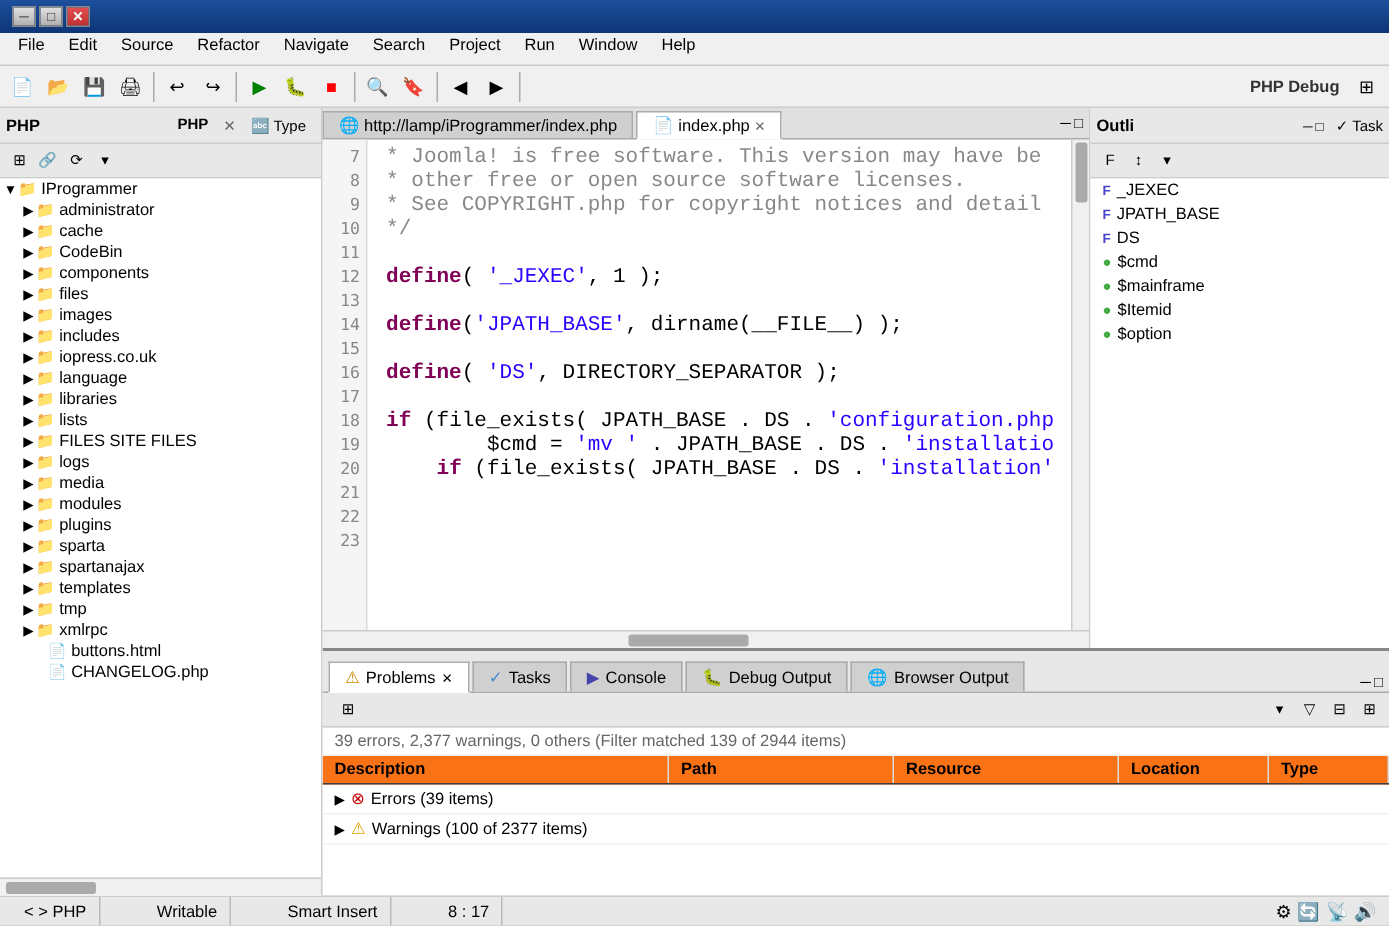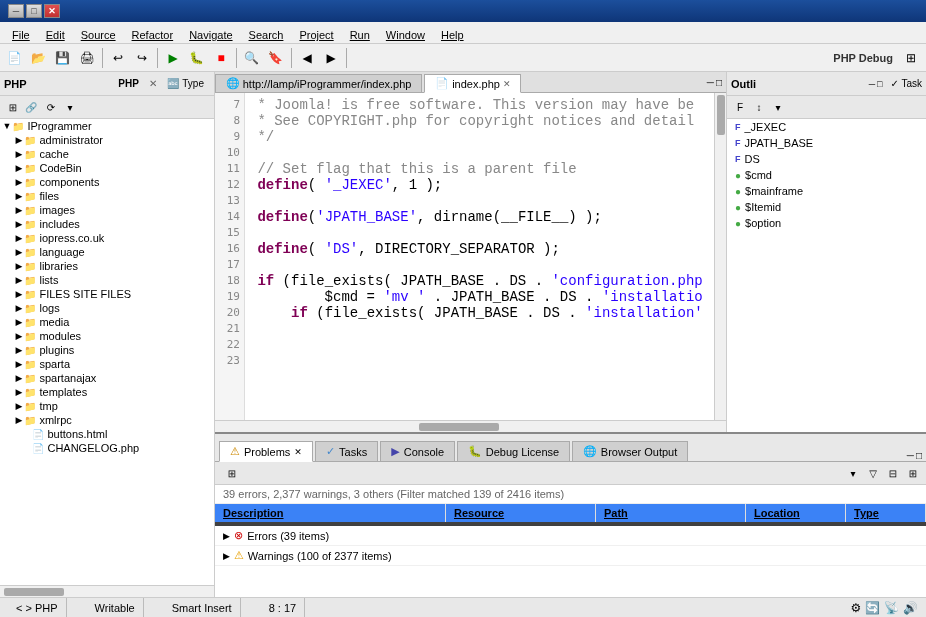"File" .menu-bar { align-items: flex-end -> flex-start; text-decoration: underline -> none }
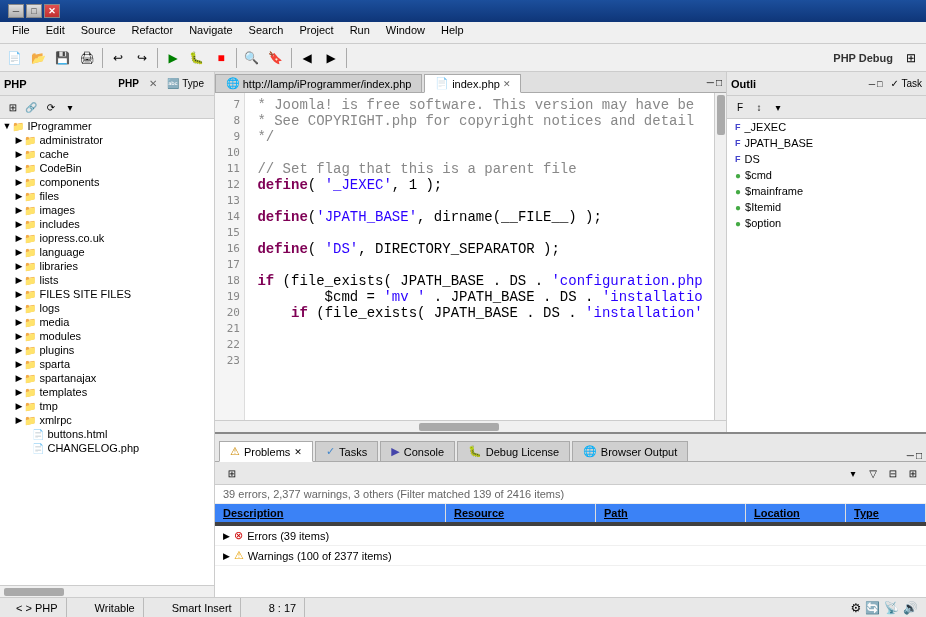"* other free or open" div.code-line { html: none -> <div>&nbsp;* other free or open source software licenses.</div> }
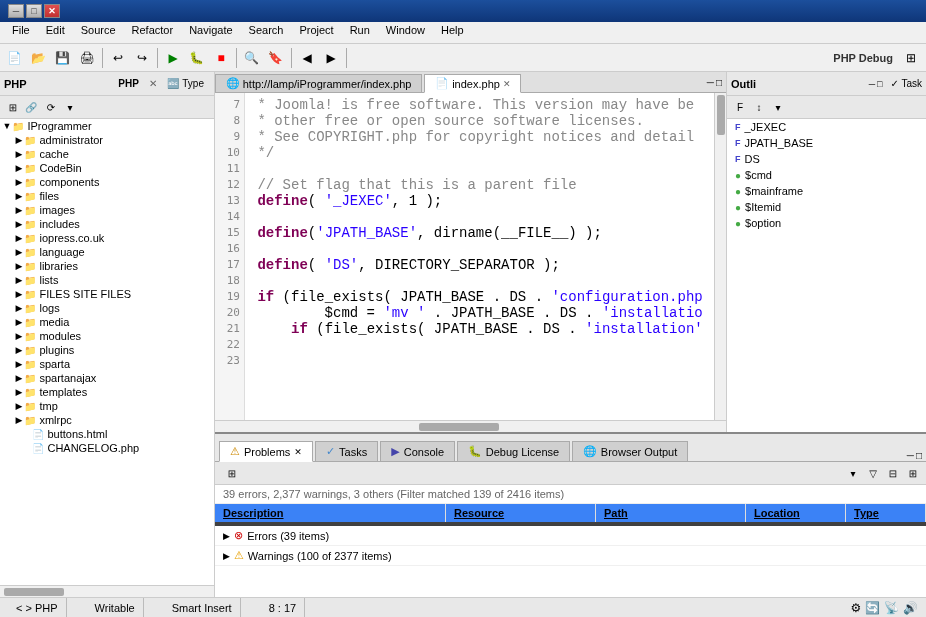"// Set flag that this" div.code-line { html: <div>&nbsp;// Set flag that this is a parent file</div> -> none }
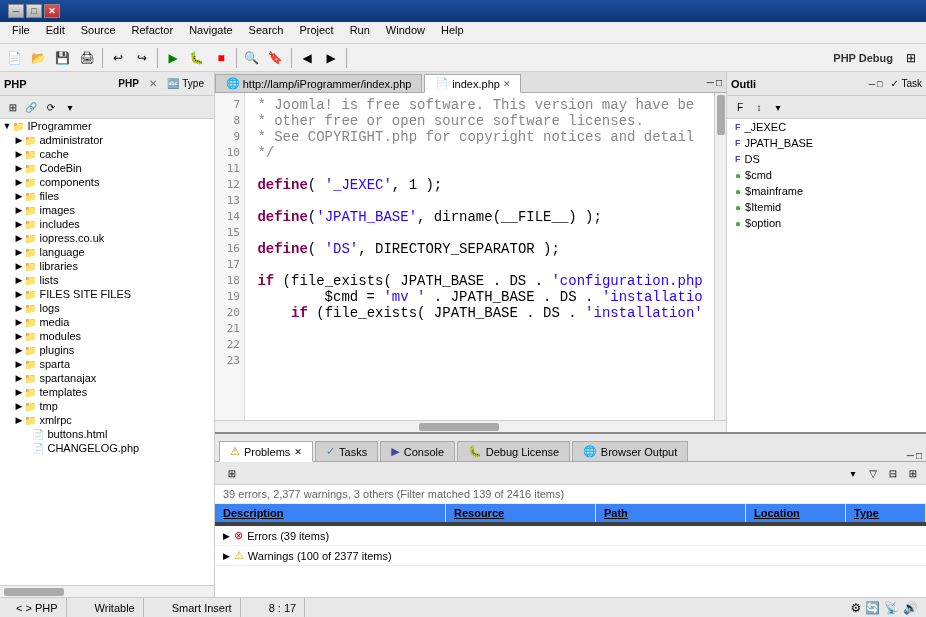"Debug License" span { text: License -> Output }
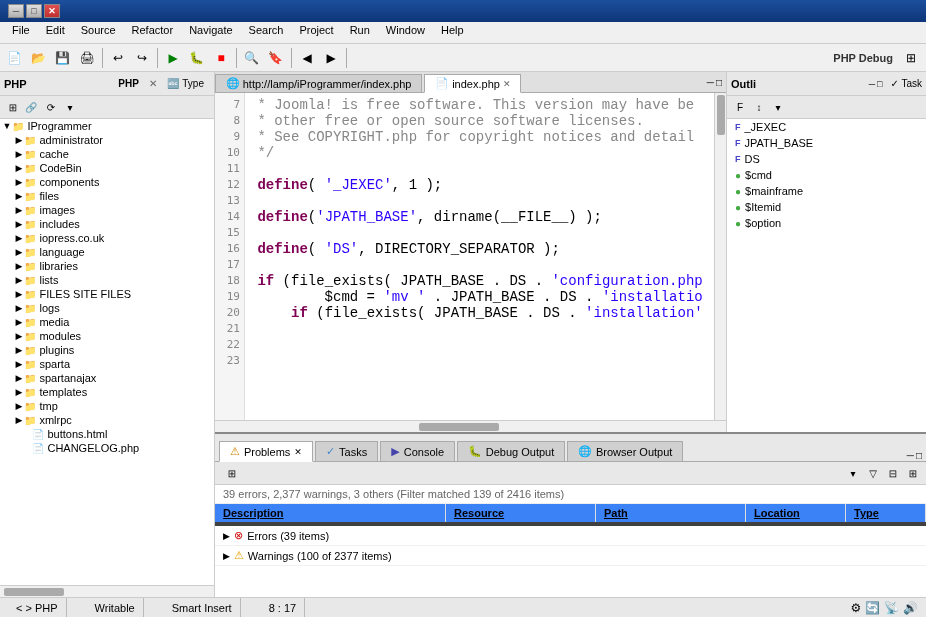"39 errors, 2,377 warnings, 3" span { text: 3 others (Filter matched 139 of 2416 -> 0 others (Filter matched 139 of 2944 }
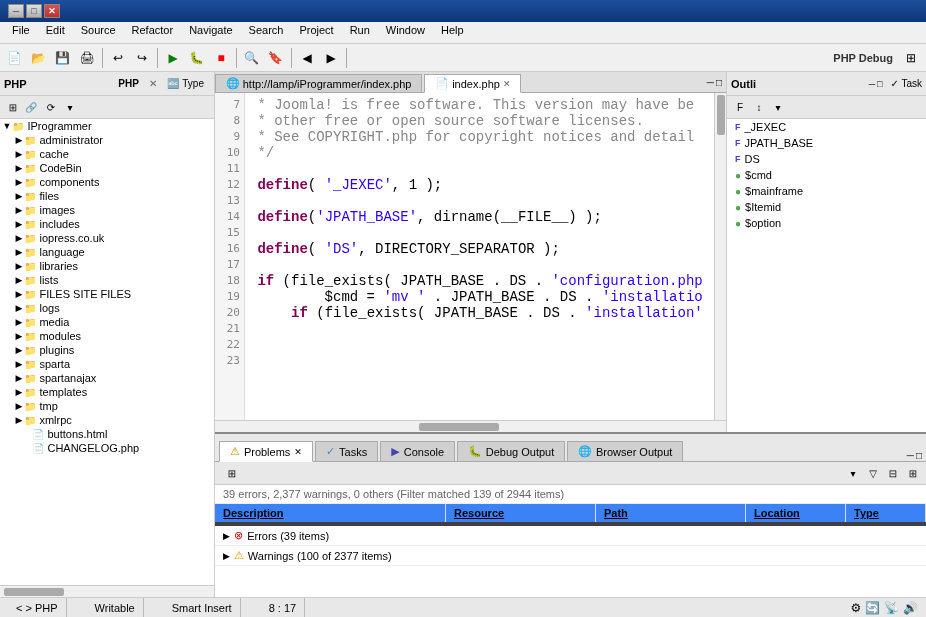"Description" .problems-columns { background: #3b82f6 -> #f97316; border-bottom: 4px solid #404040 -> 1px solid #404040; text-decoration: underline -> none }
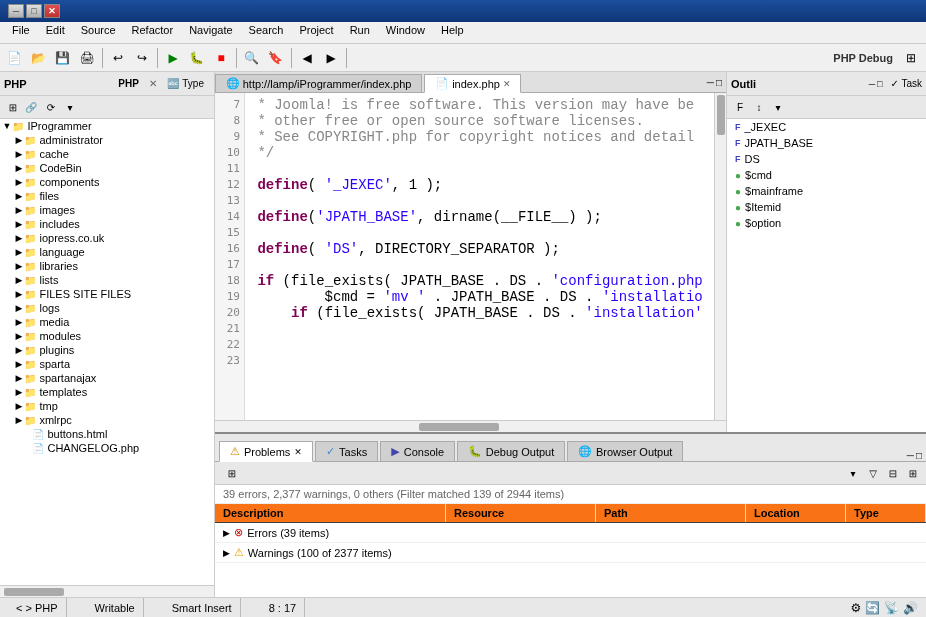"Resource" div.col-header { order: before "Path" -> after "Path" }
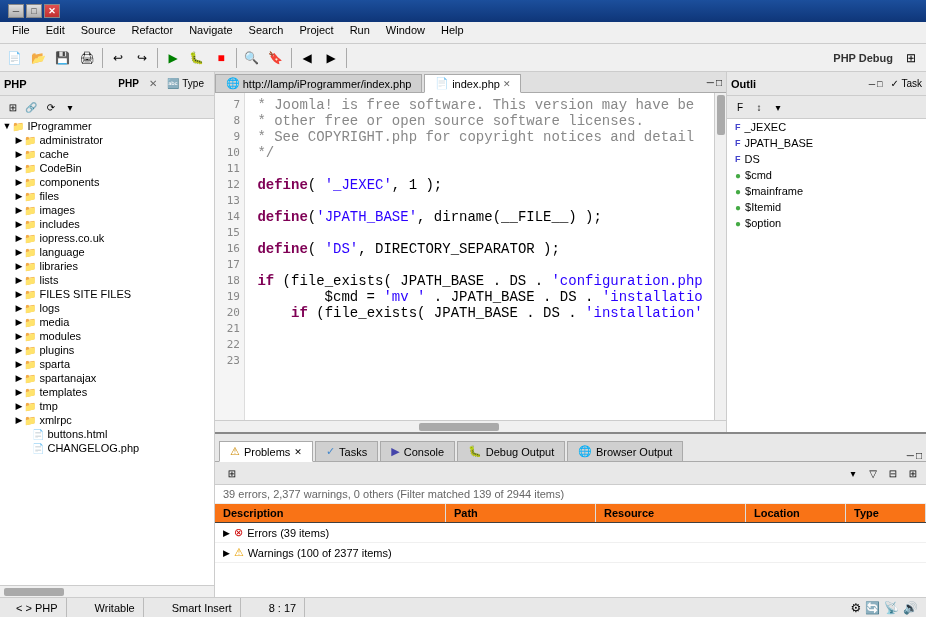"< > PHP" .status-bar { gap: 20px -> 30px }
